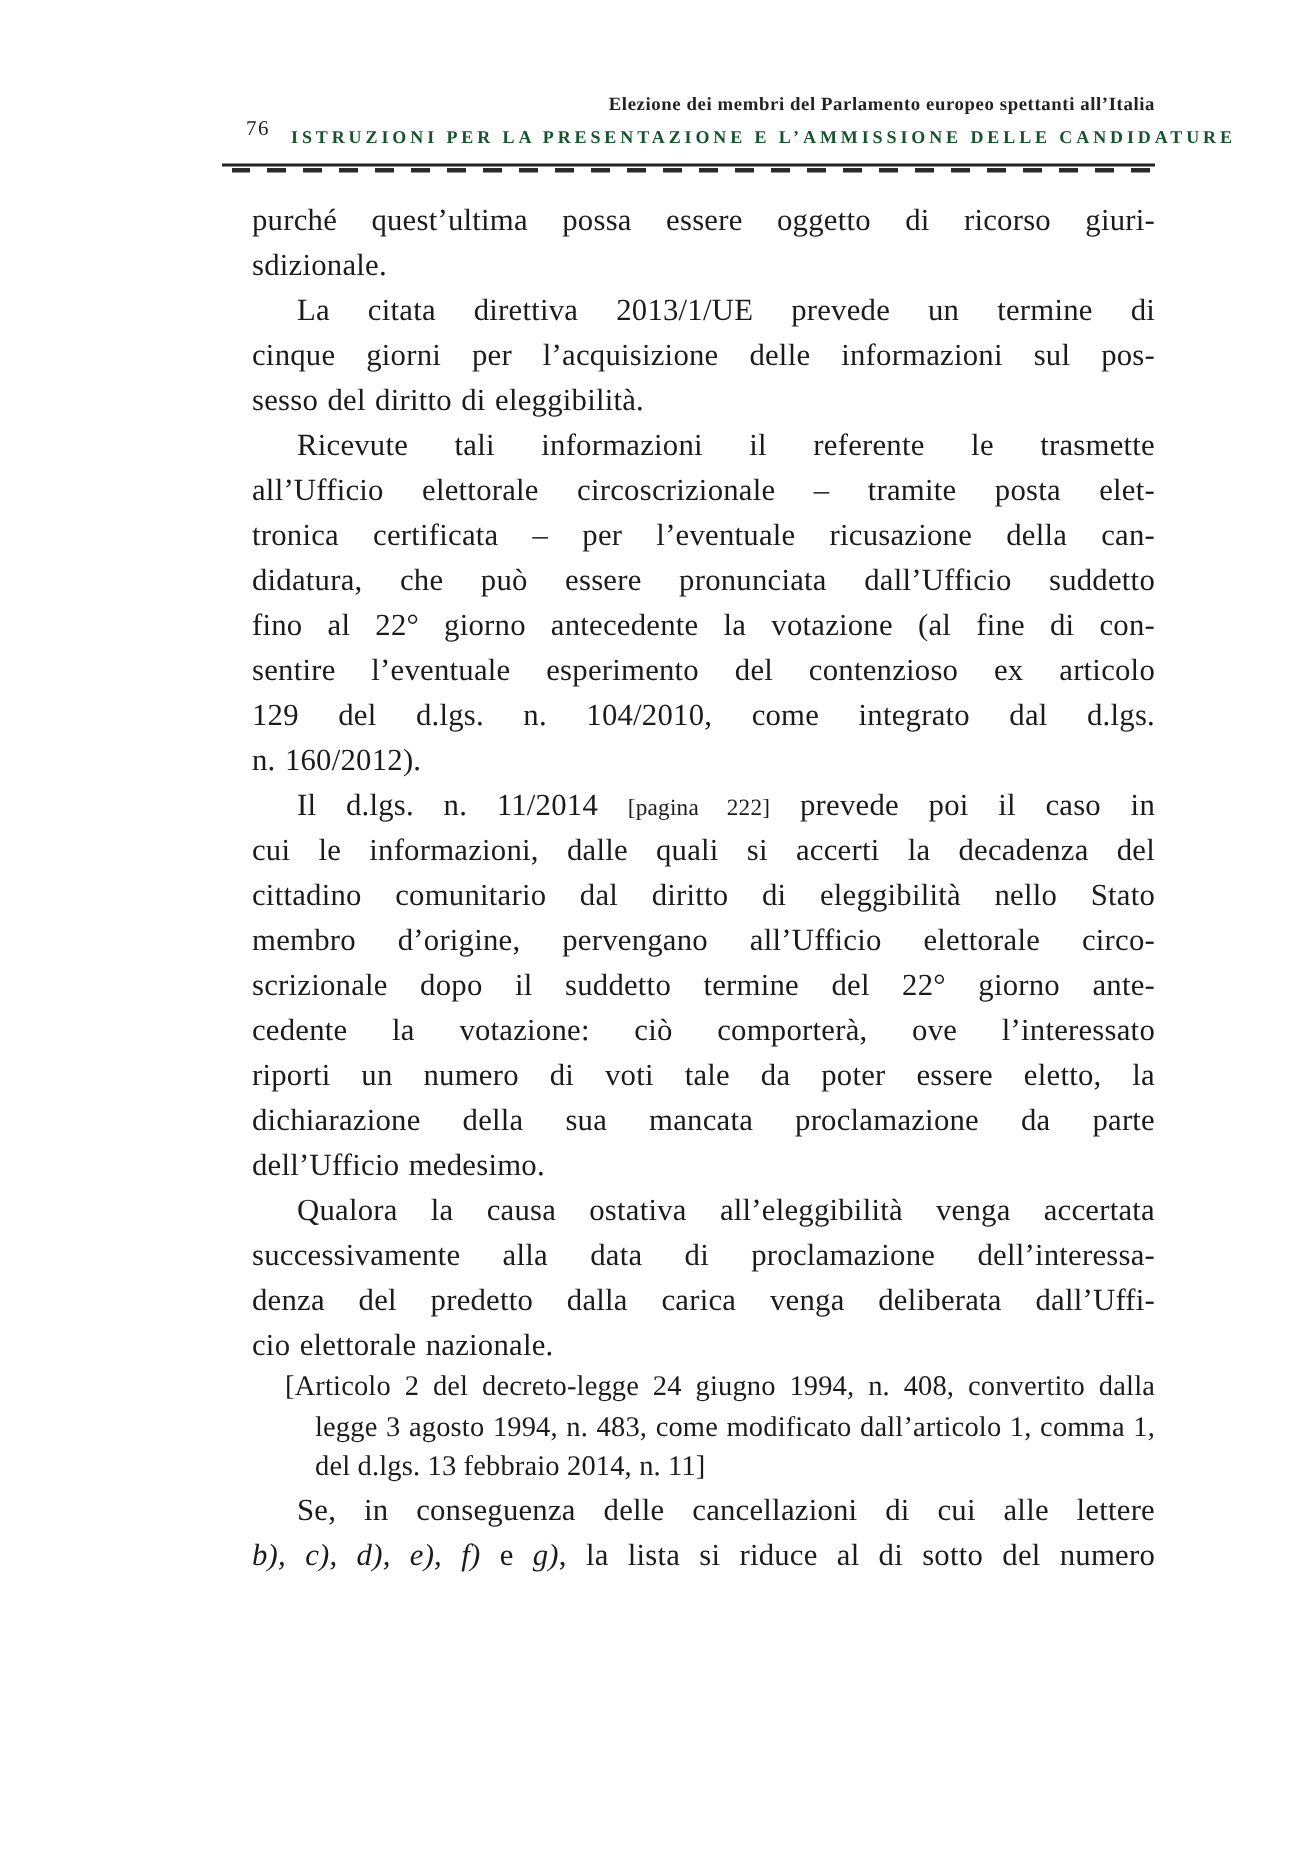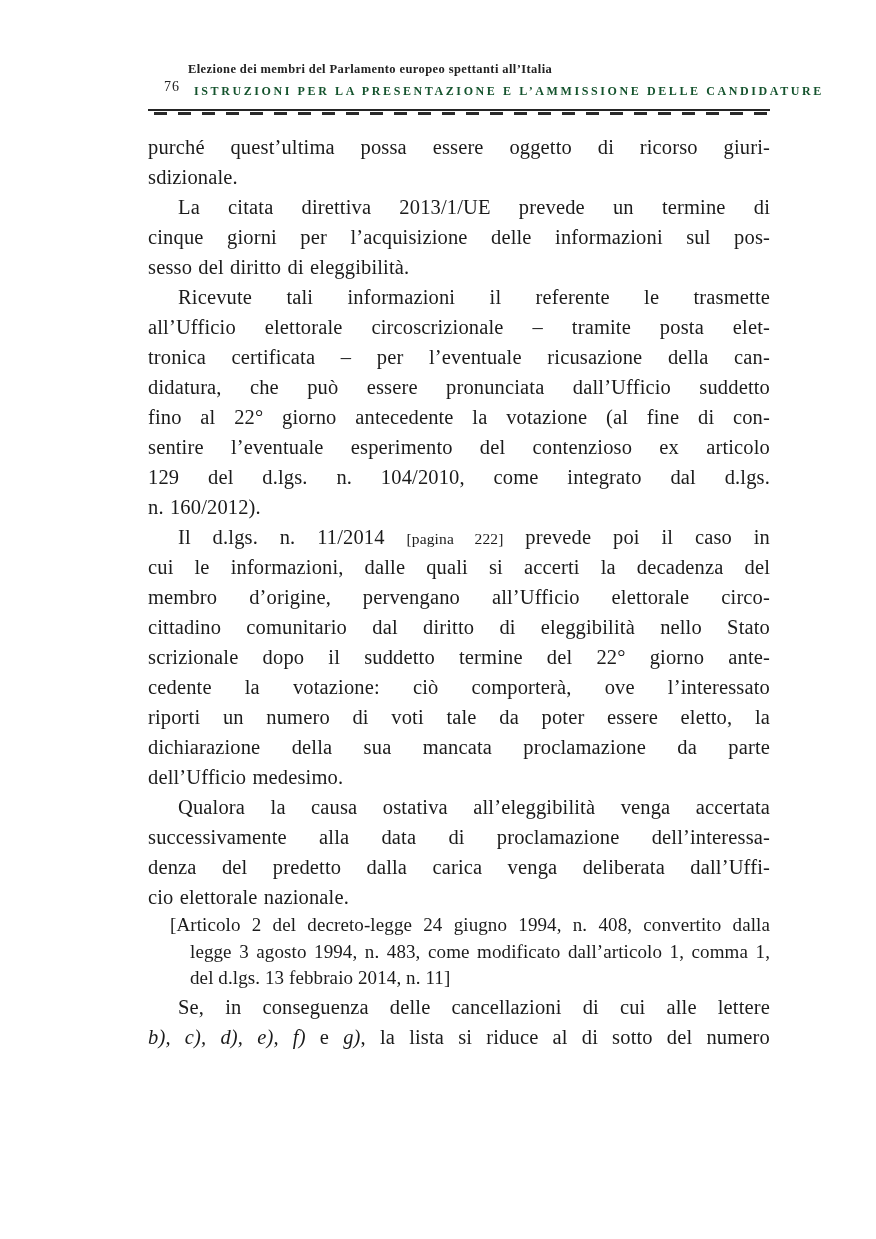"Elezione dei membri del Parlamento" .running-header { text-align: left -> right }
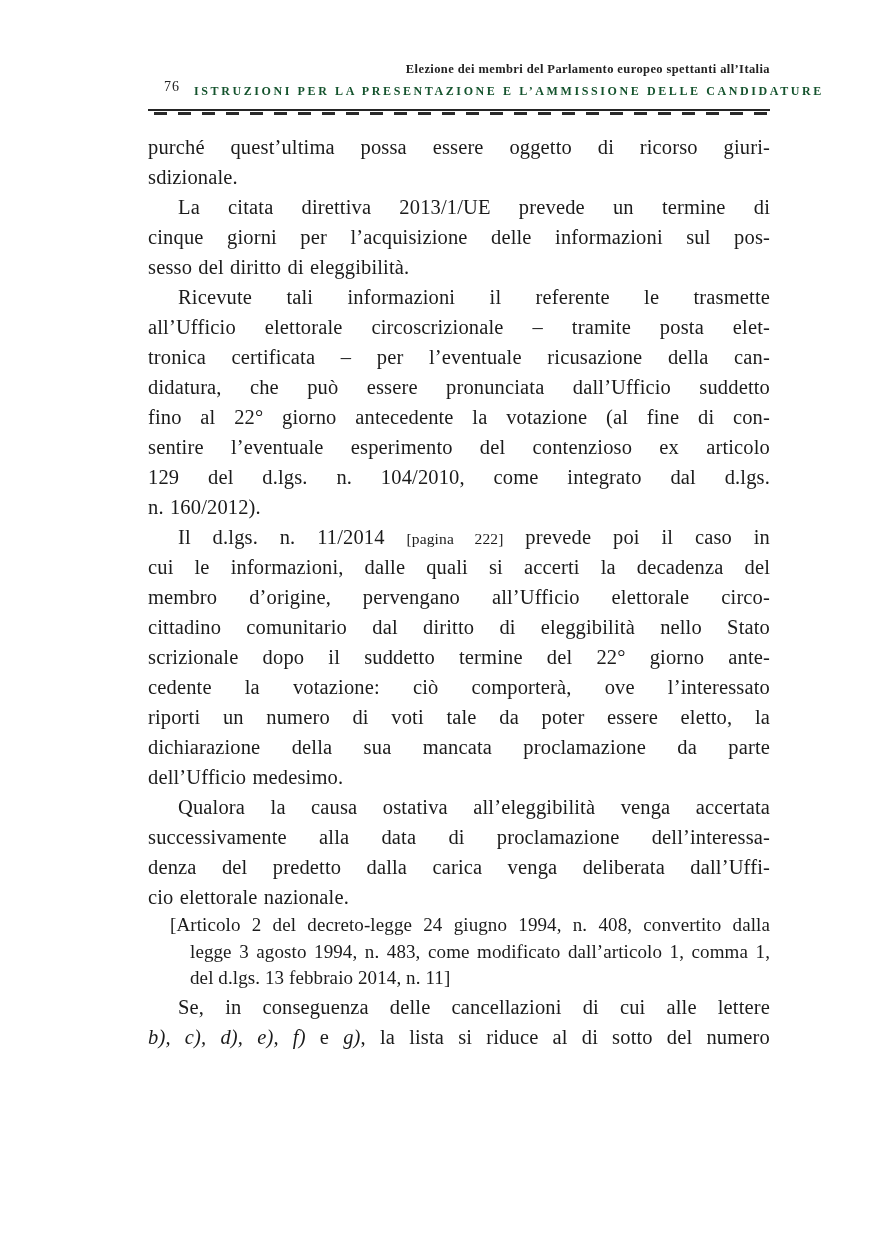"purché quest’ultima possa essere oggetto" .page-body { margin-left: none -> 20px }
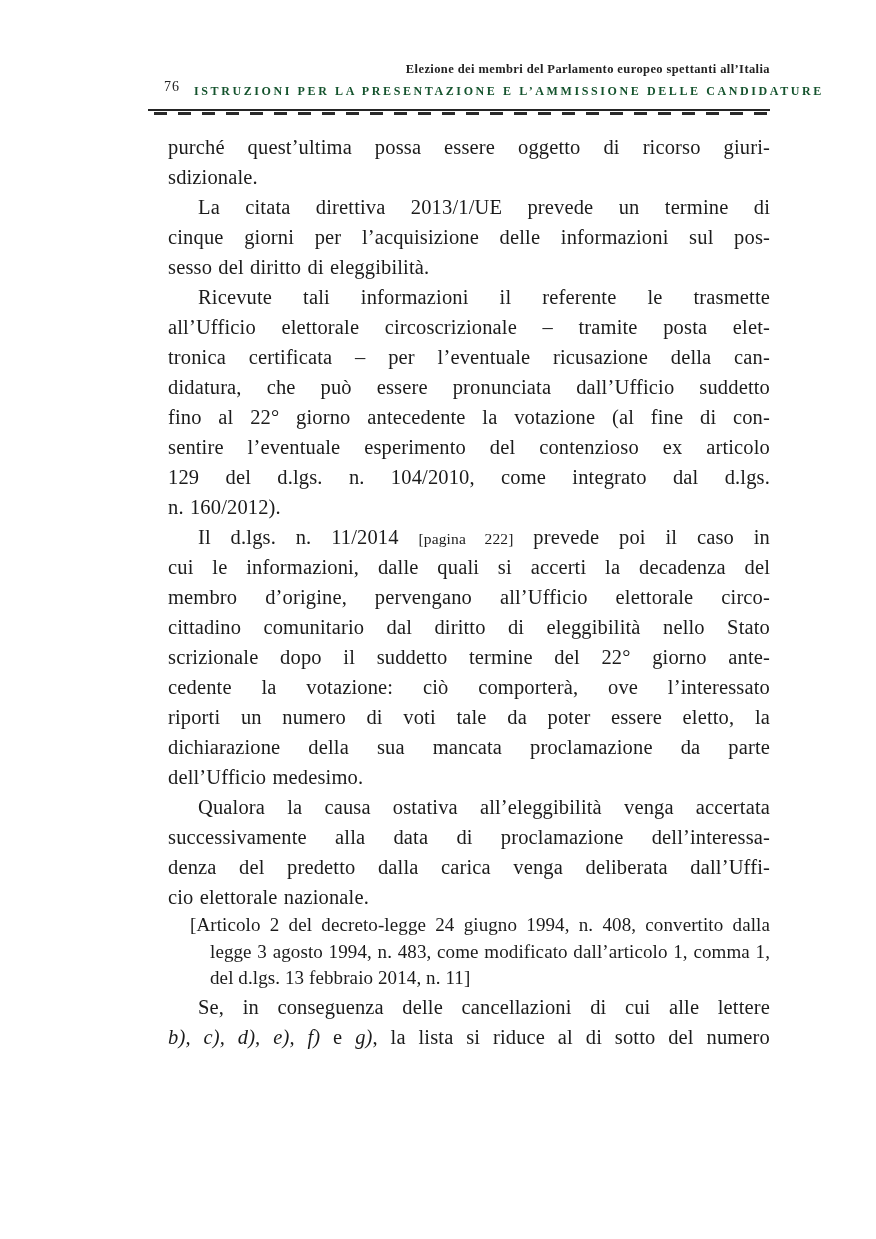"membro d’origine, pervengano all’Ufficio" div.line { order: before "cittadino comunitario dal diritto di" -> after "cittadino comunitario dal diritto di" }
